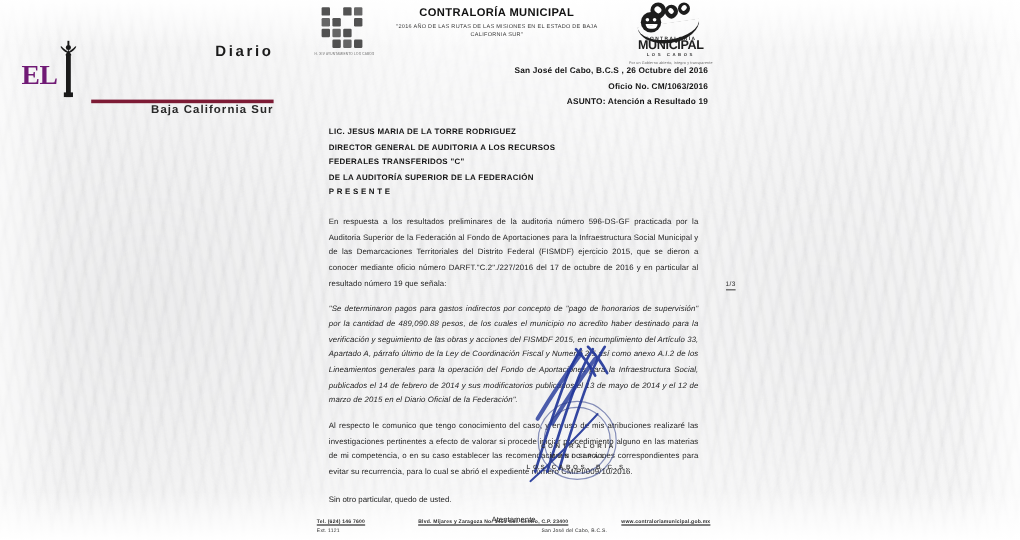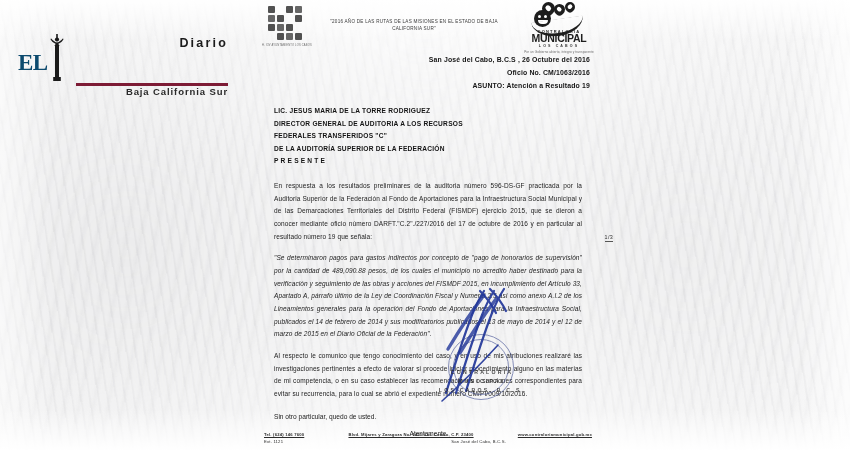"CONTRALORÍA MUNICIPAL" div.hdr-title { html: none -> <div>CONTRALORÍA MUNICIPAL</div> }
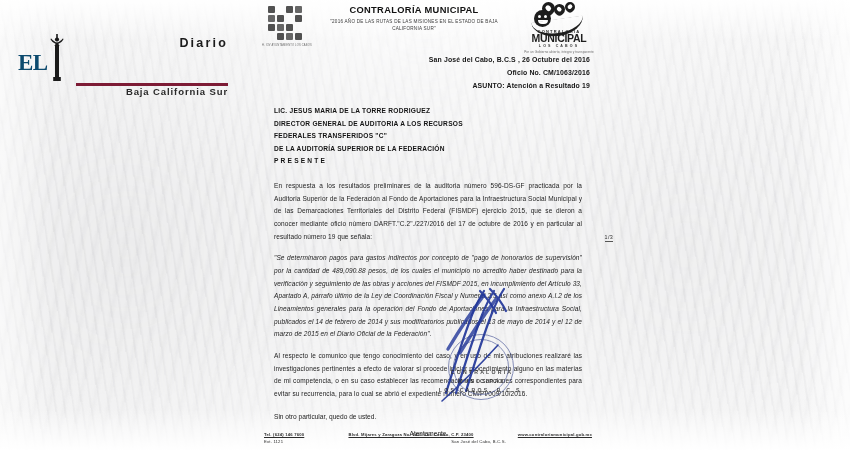"EL" .mh-el { color: #0c4a6e -> #701a75 }
